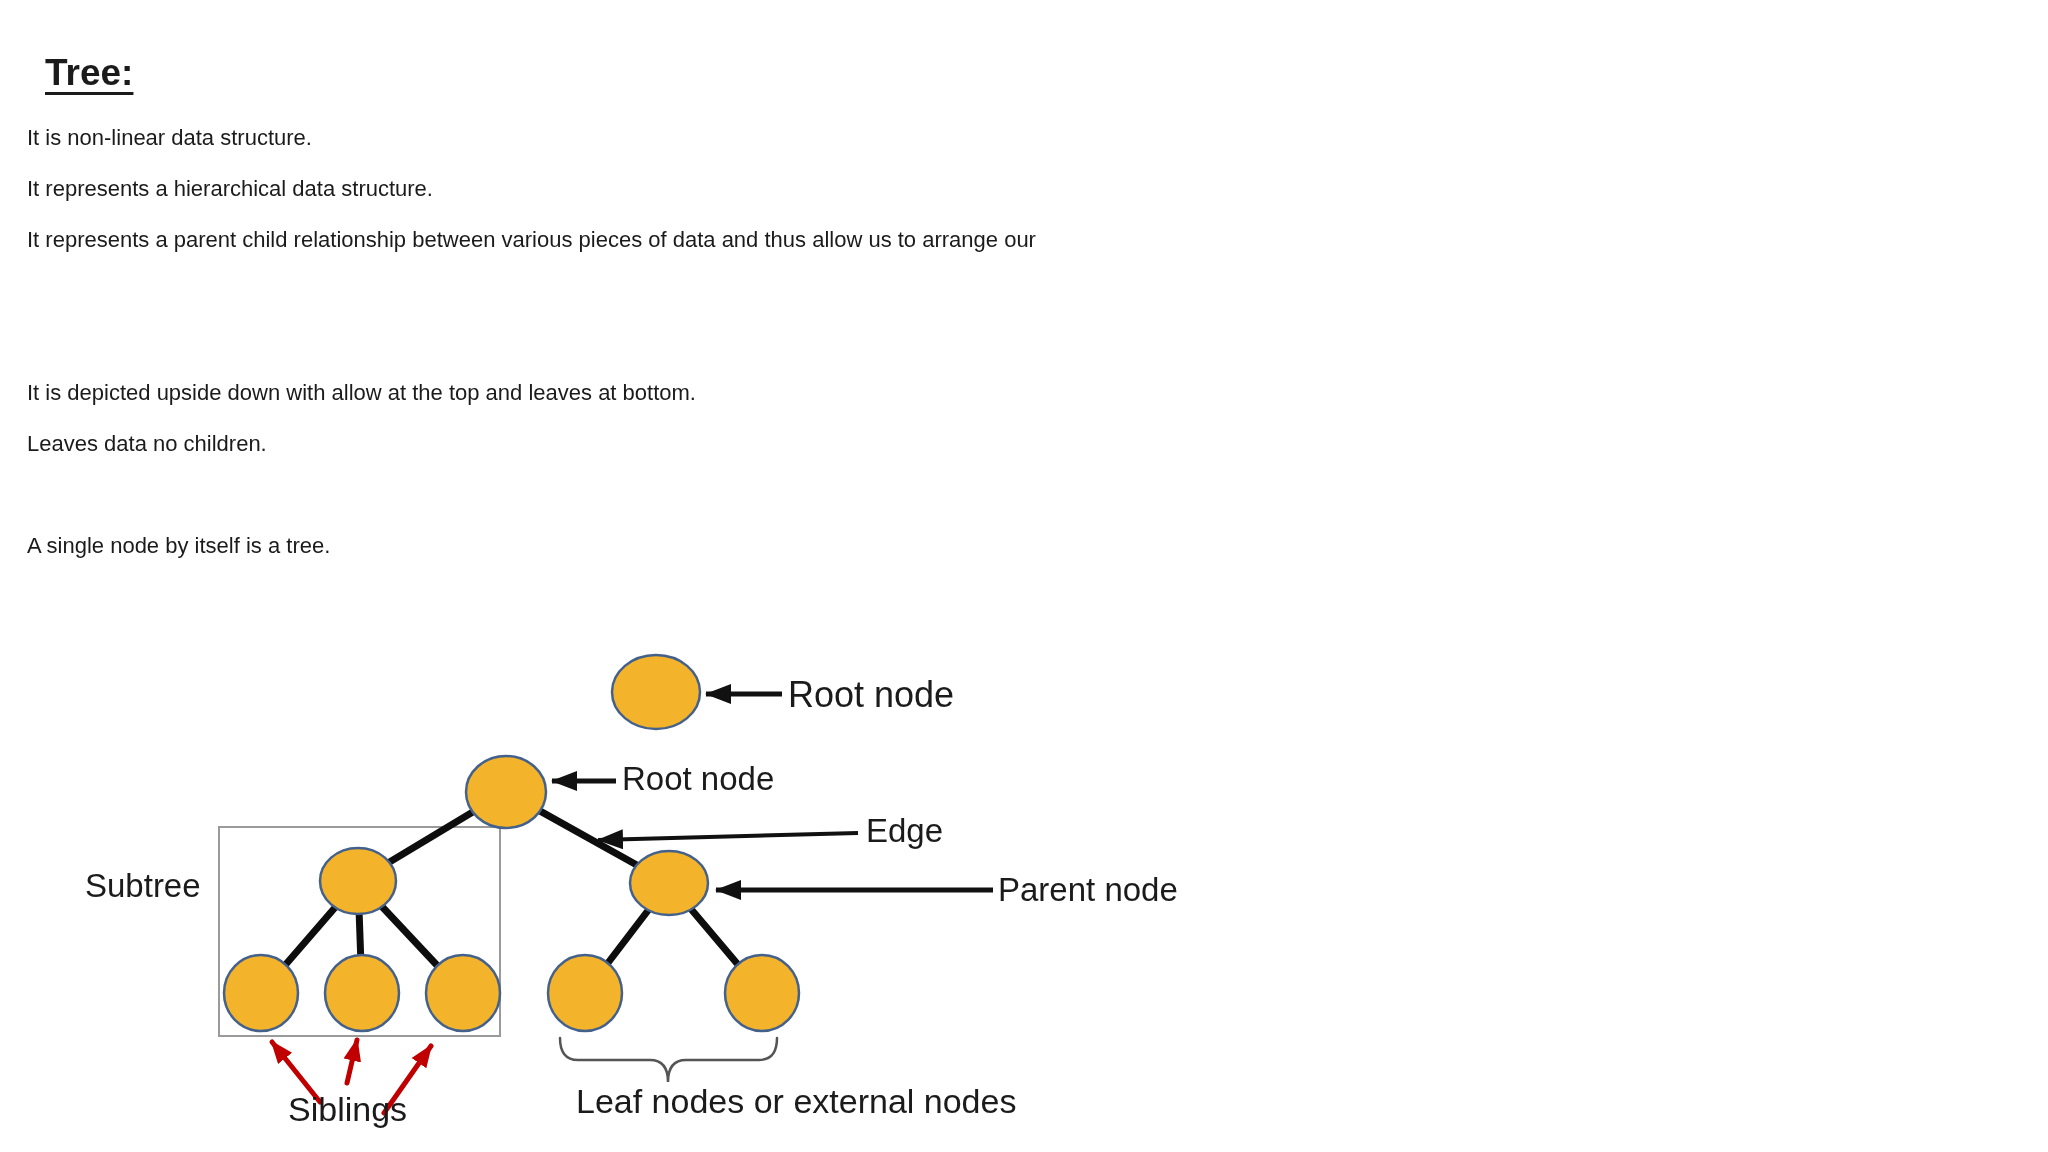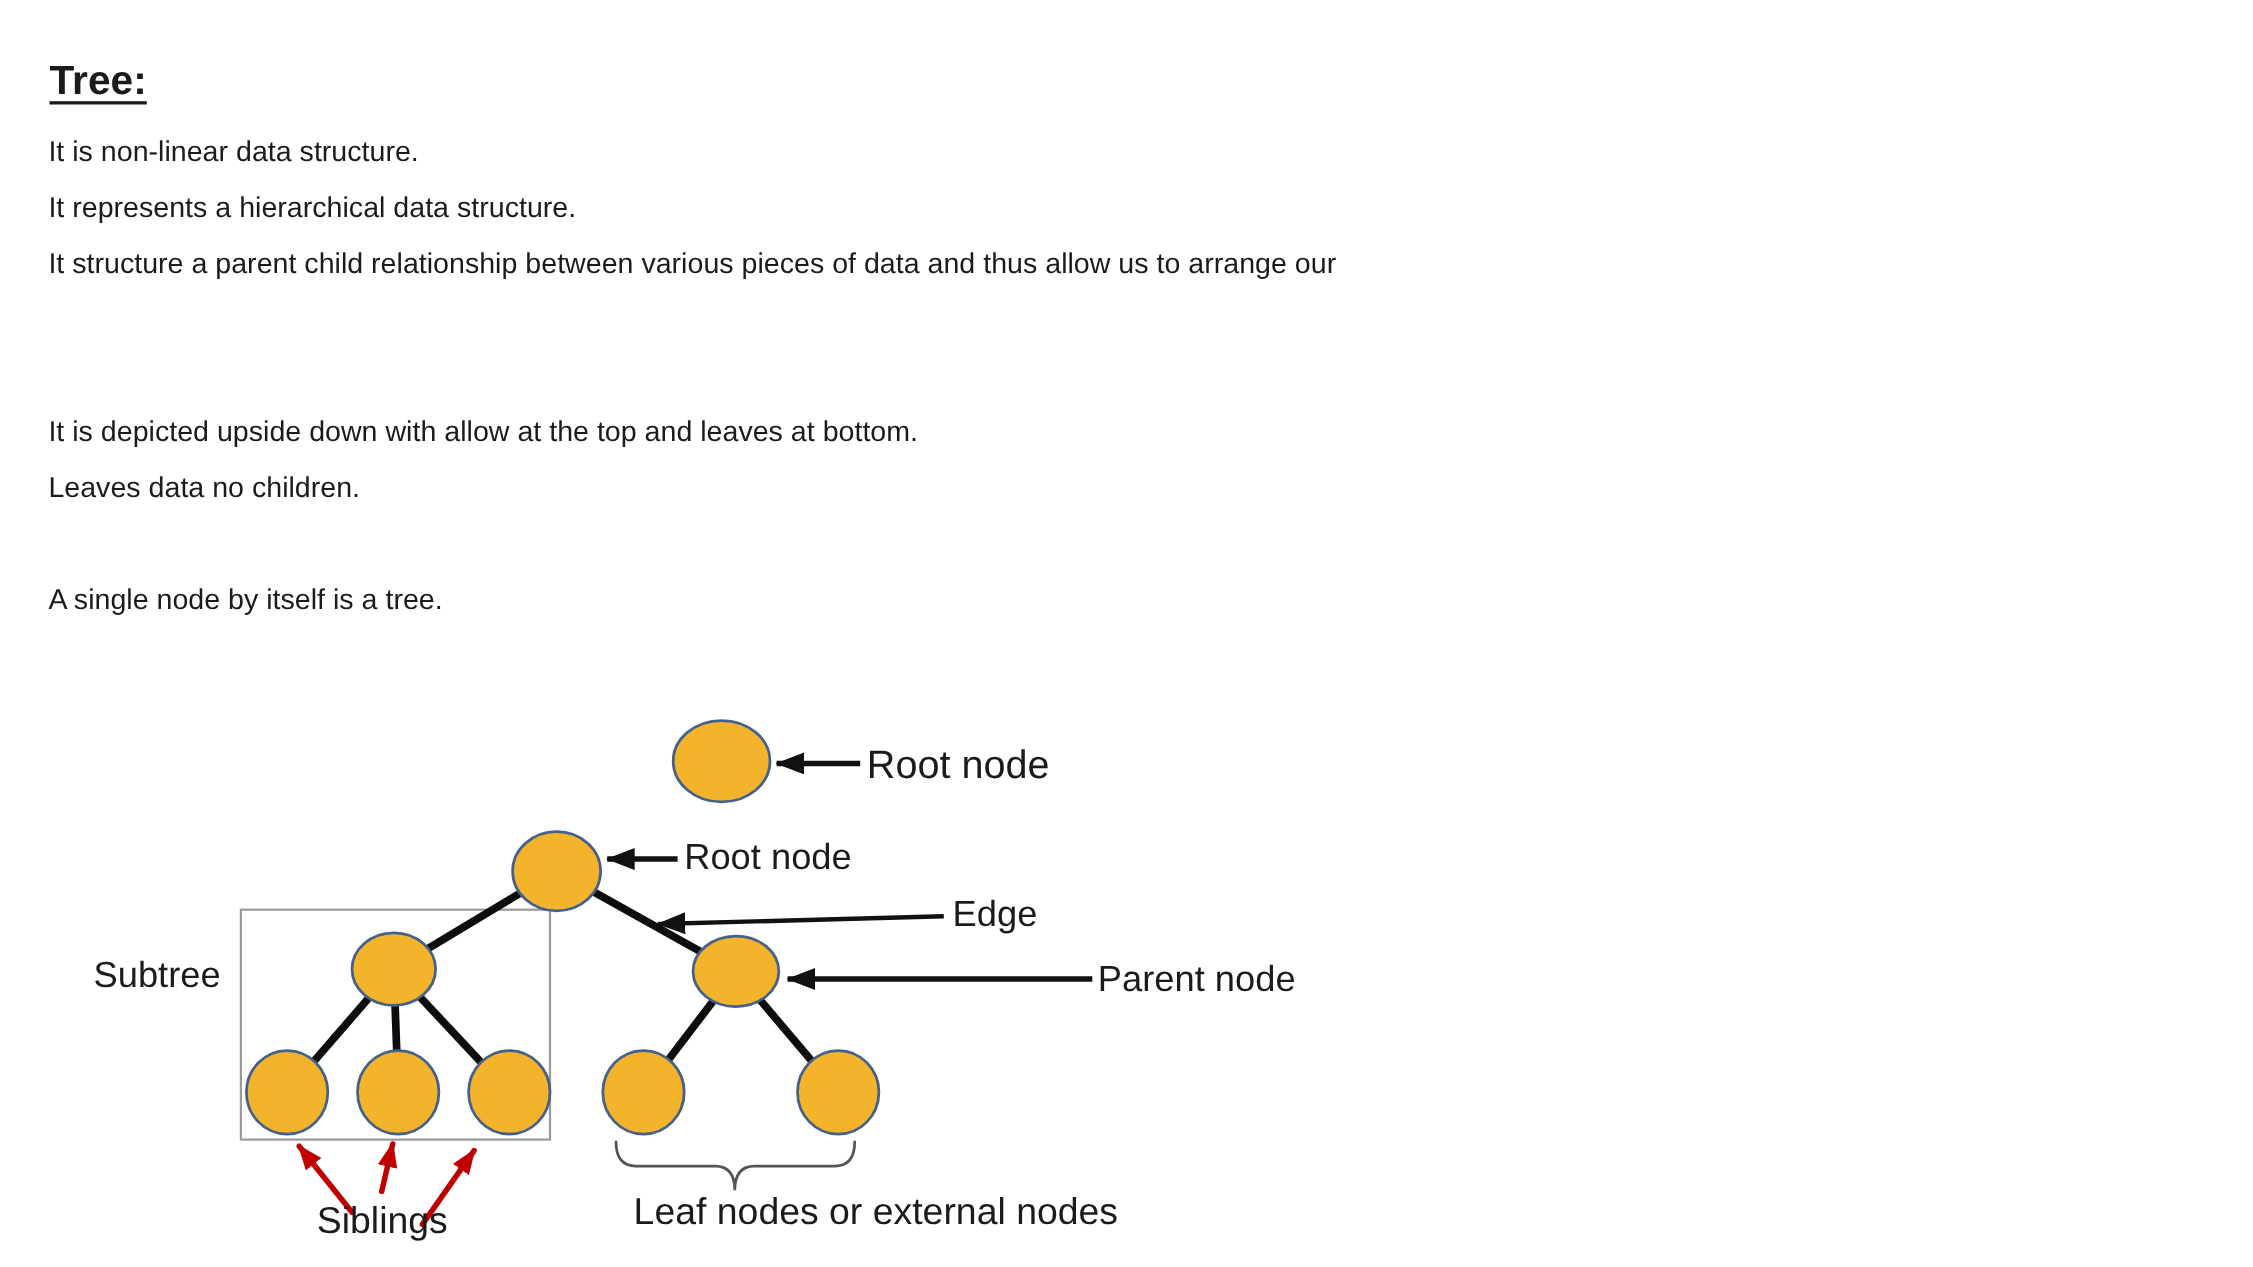"It is non-linear data structure." .text-lines { font-size: 26px -> 22px; left: 44px -> 27px }
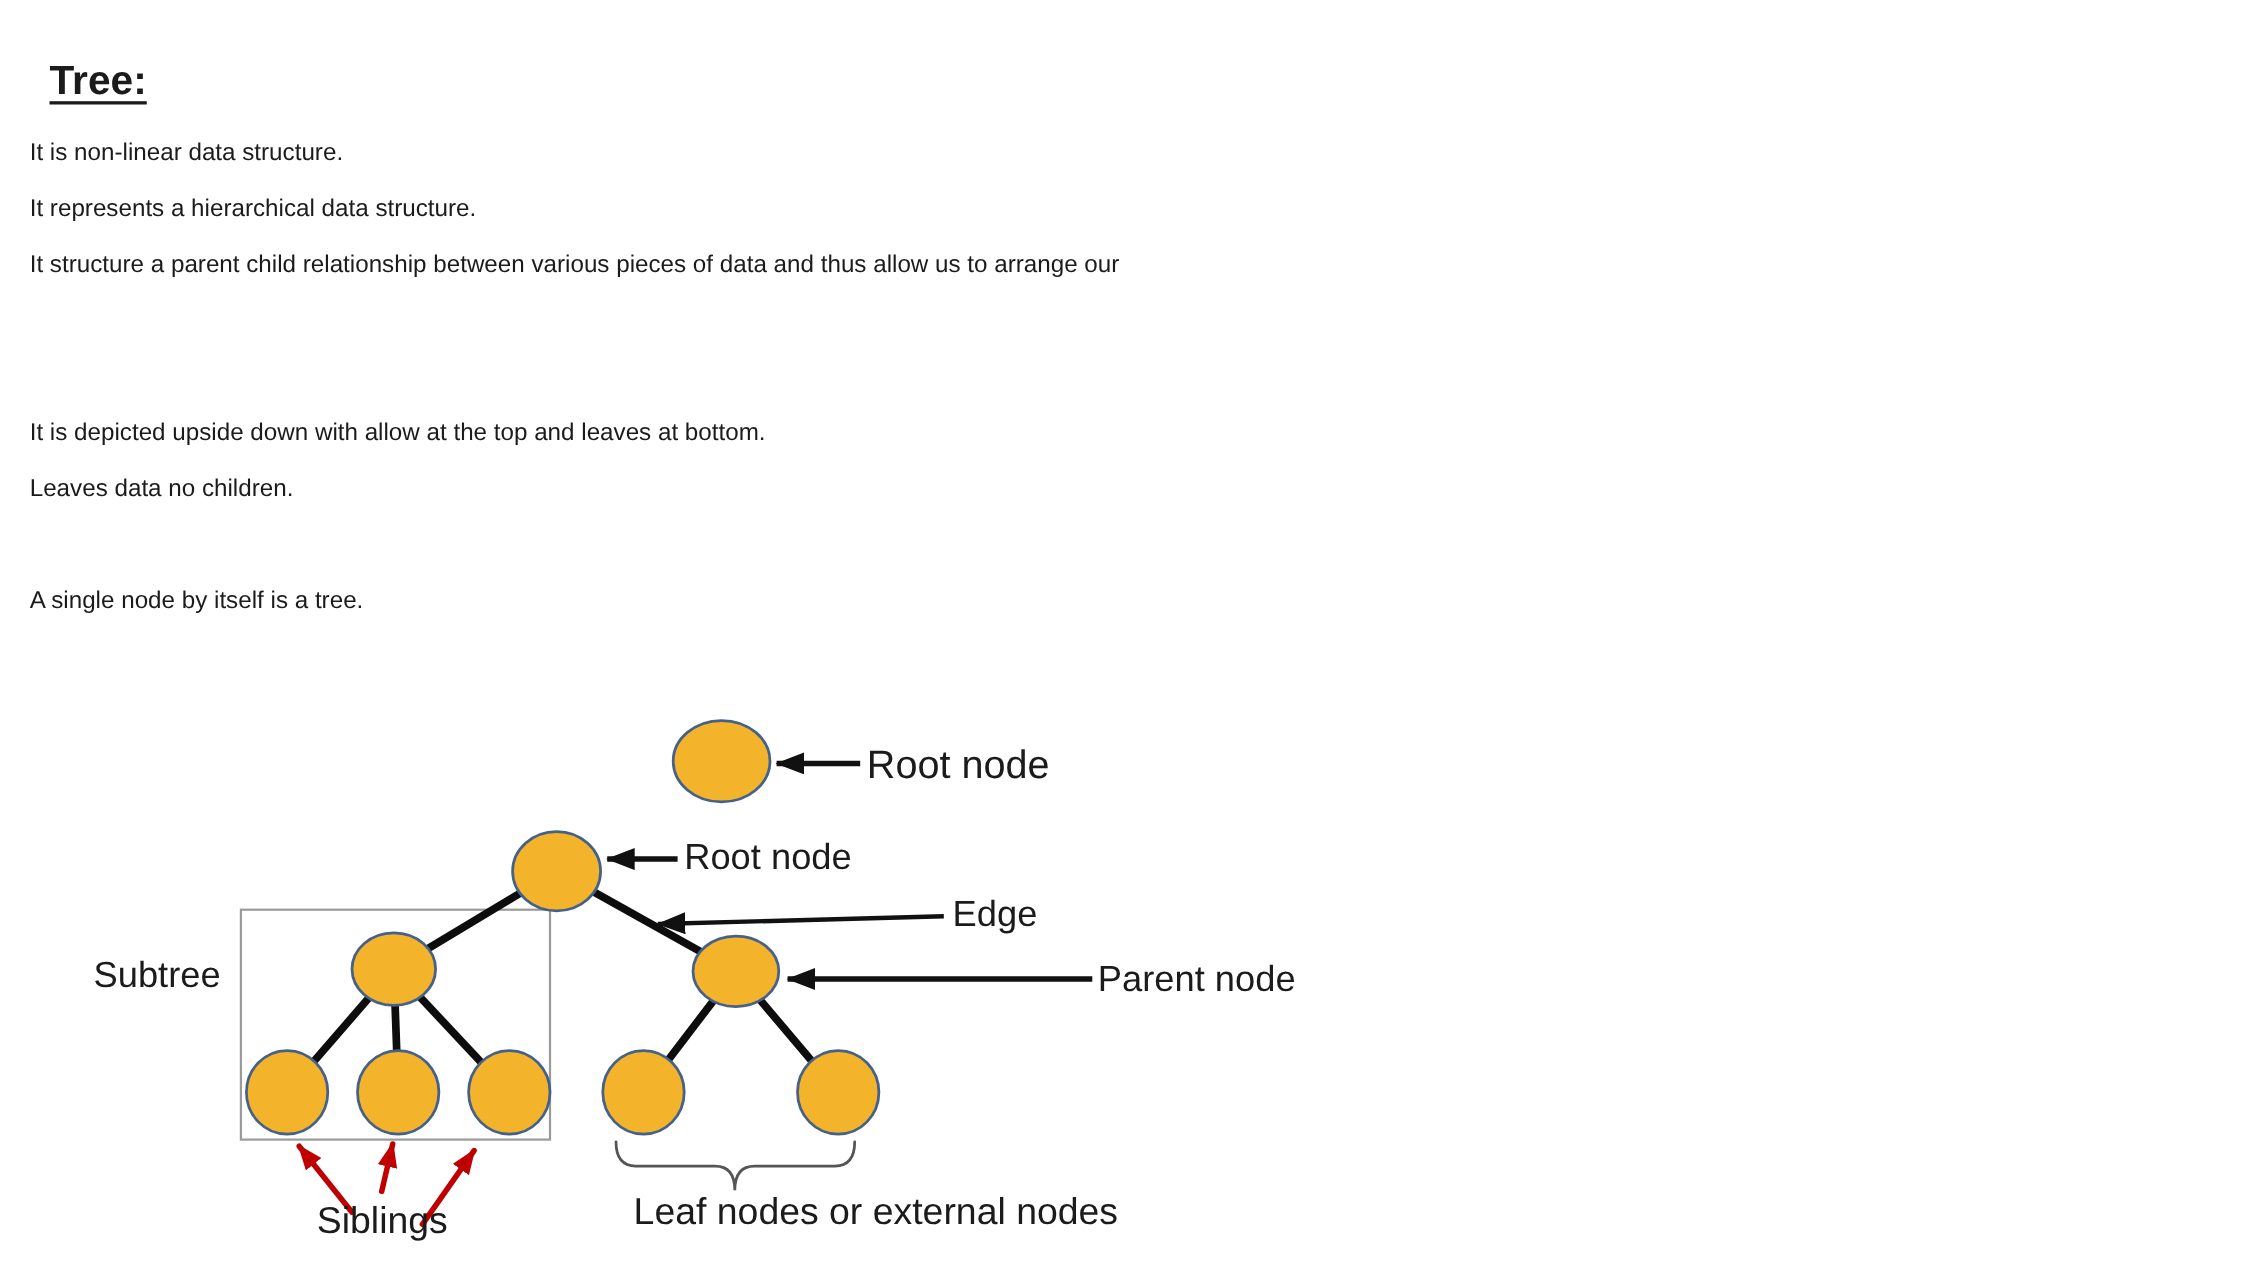"It structure a parent child" div.t-line { text: structure -> represents }
